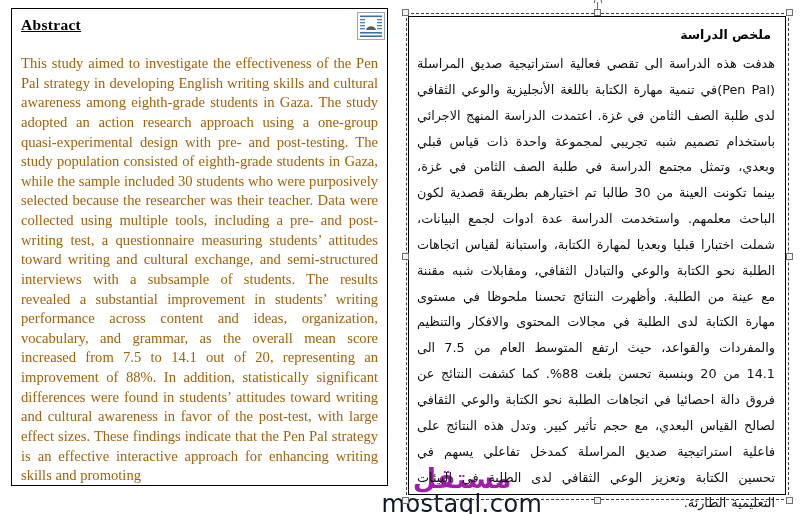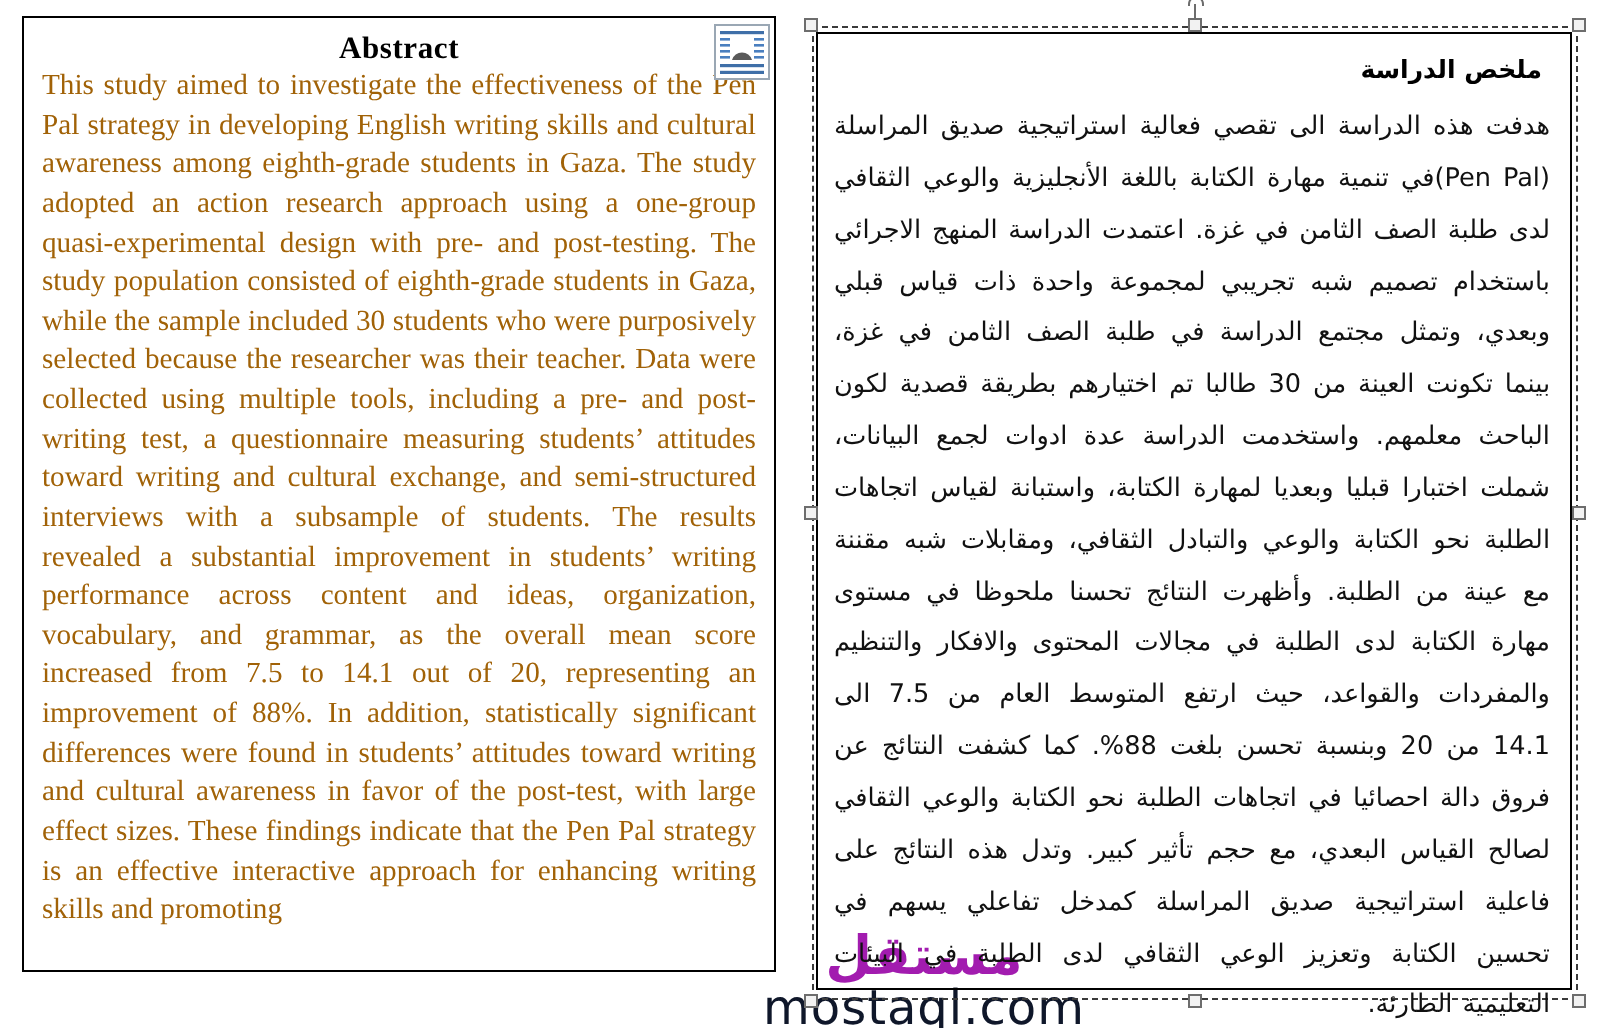"Abstract" #abstract-title { margin: 2px 0 0 0 -> 2px 0 20px 0; text-align: center -> none; text-decoration: none -> underline }
